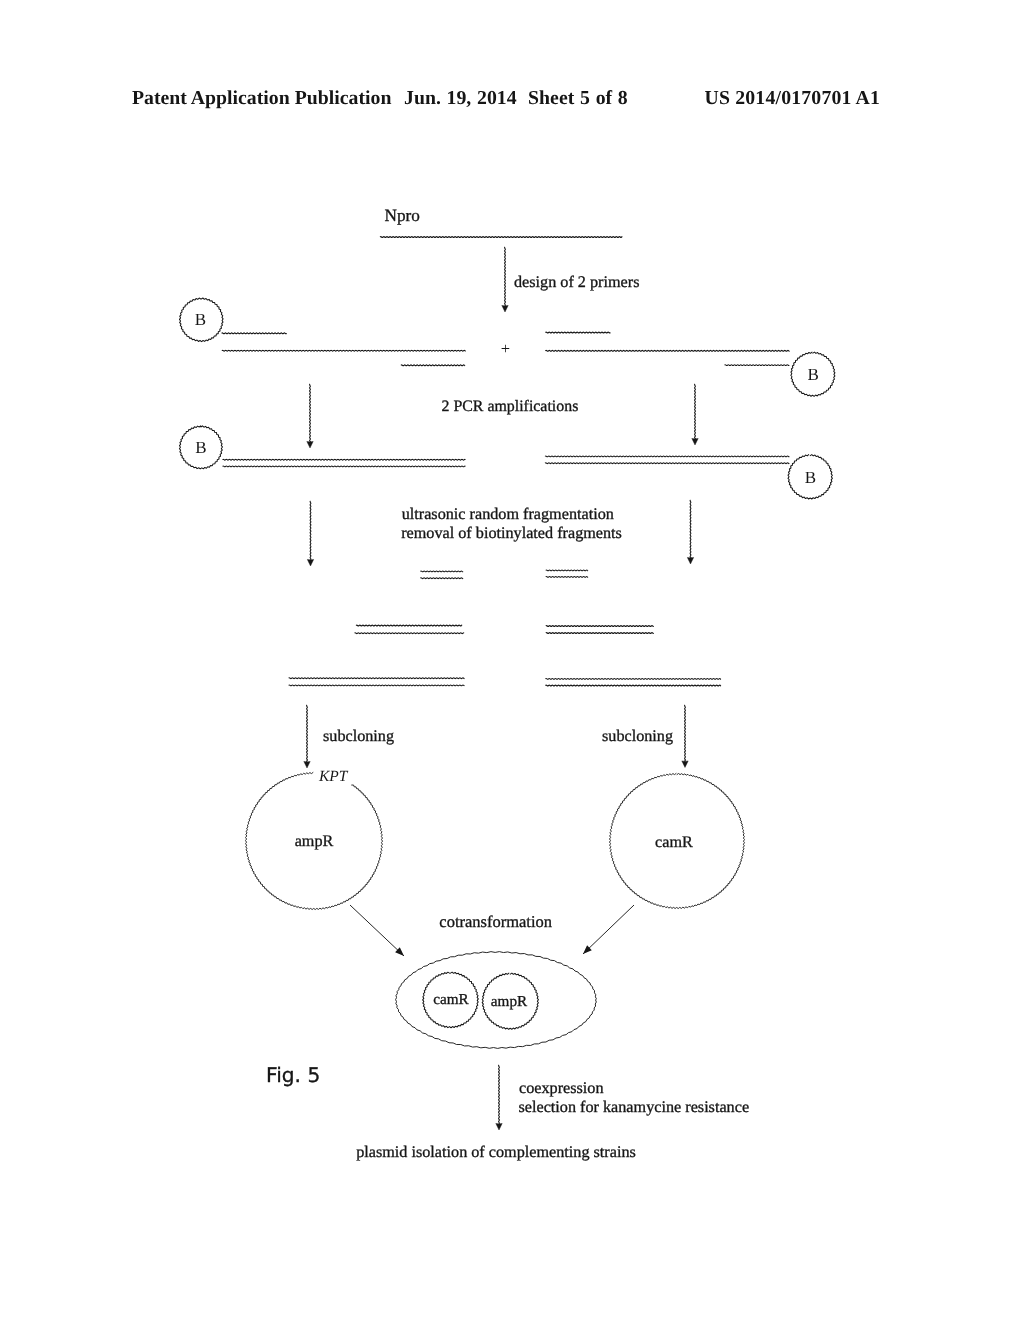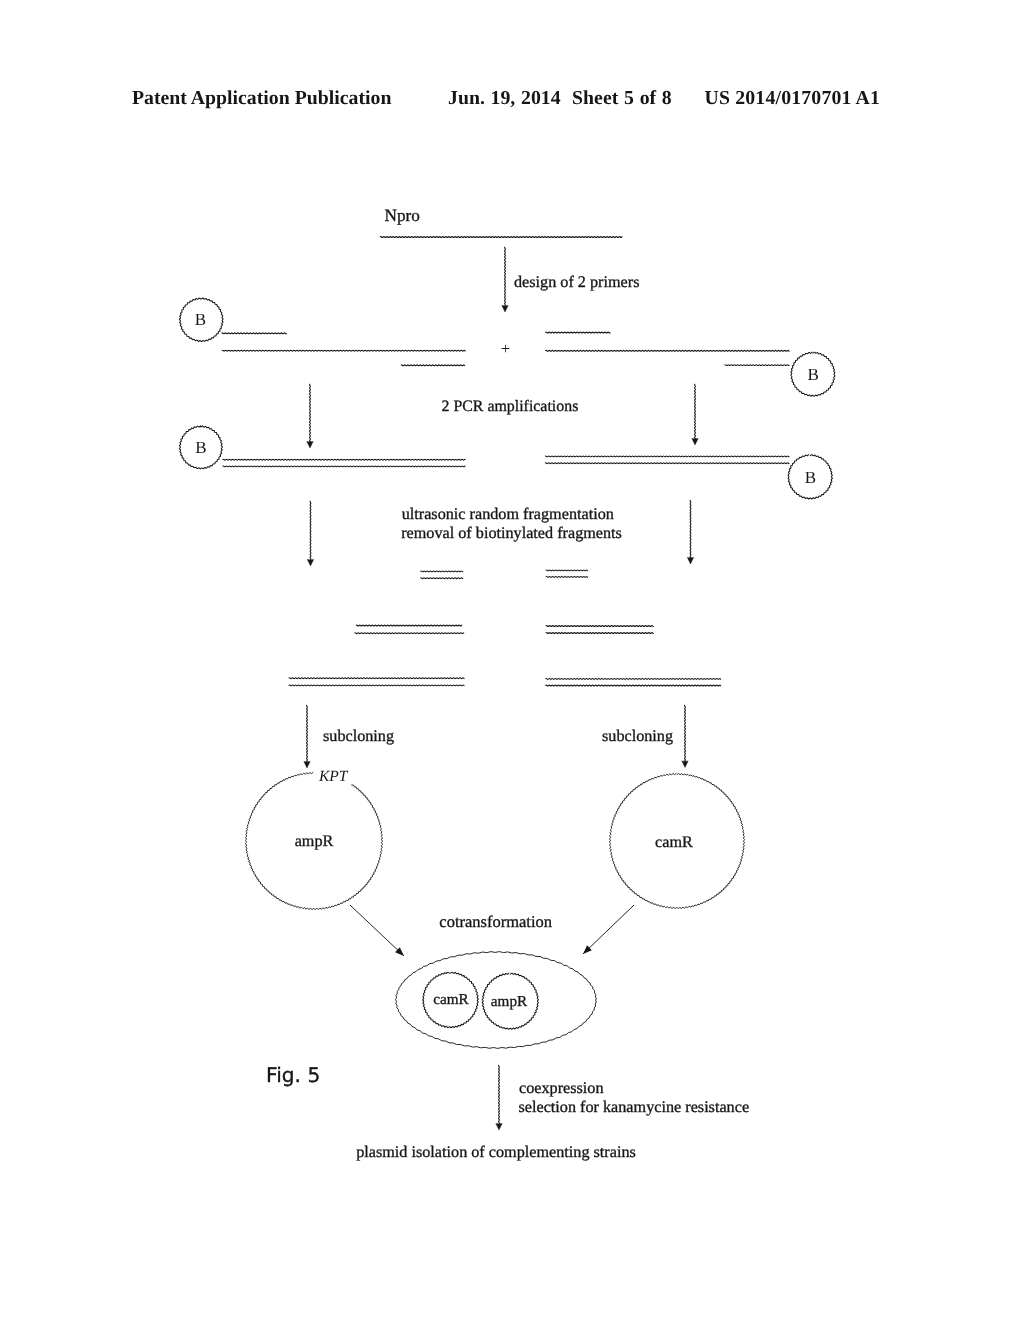"Jun. 19, 2014 Sheet 5" #h-mid { left: 448px -> 404px }
